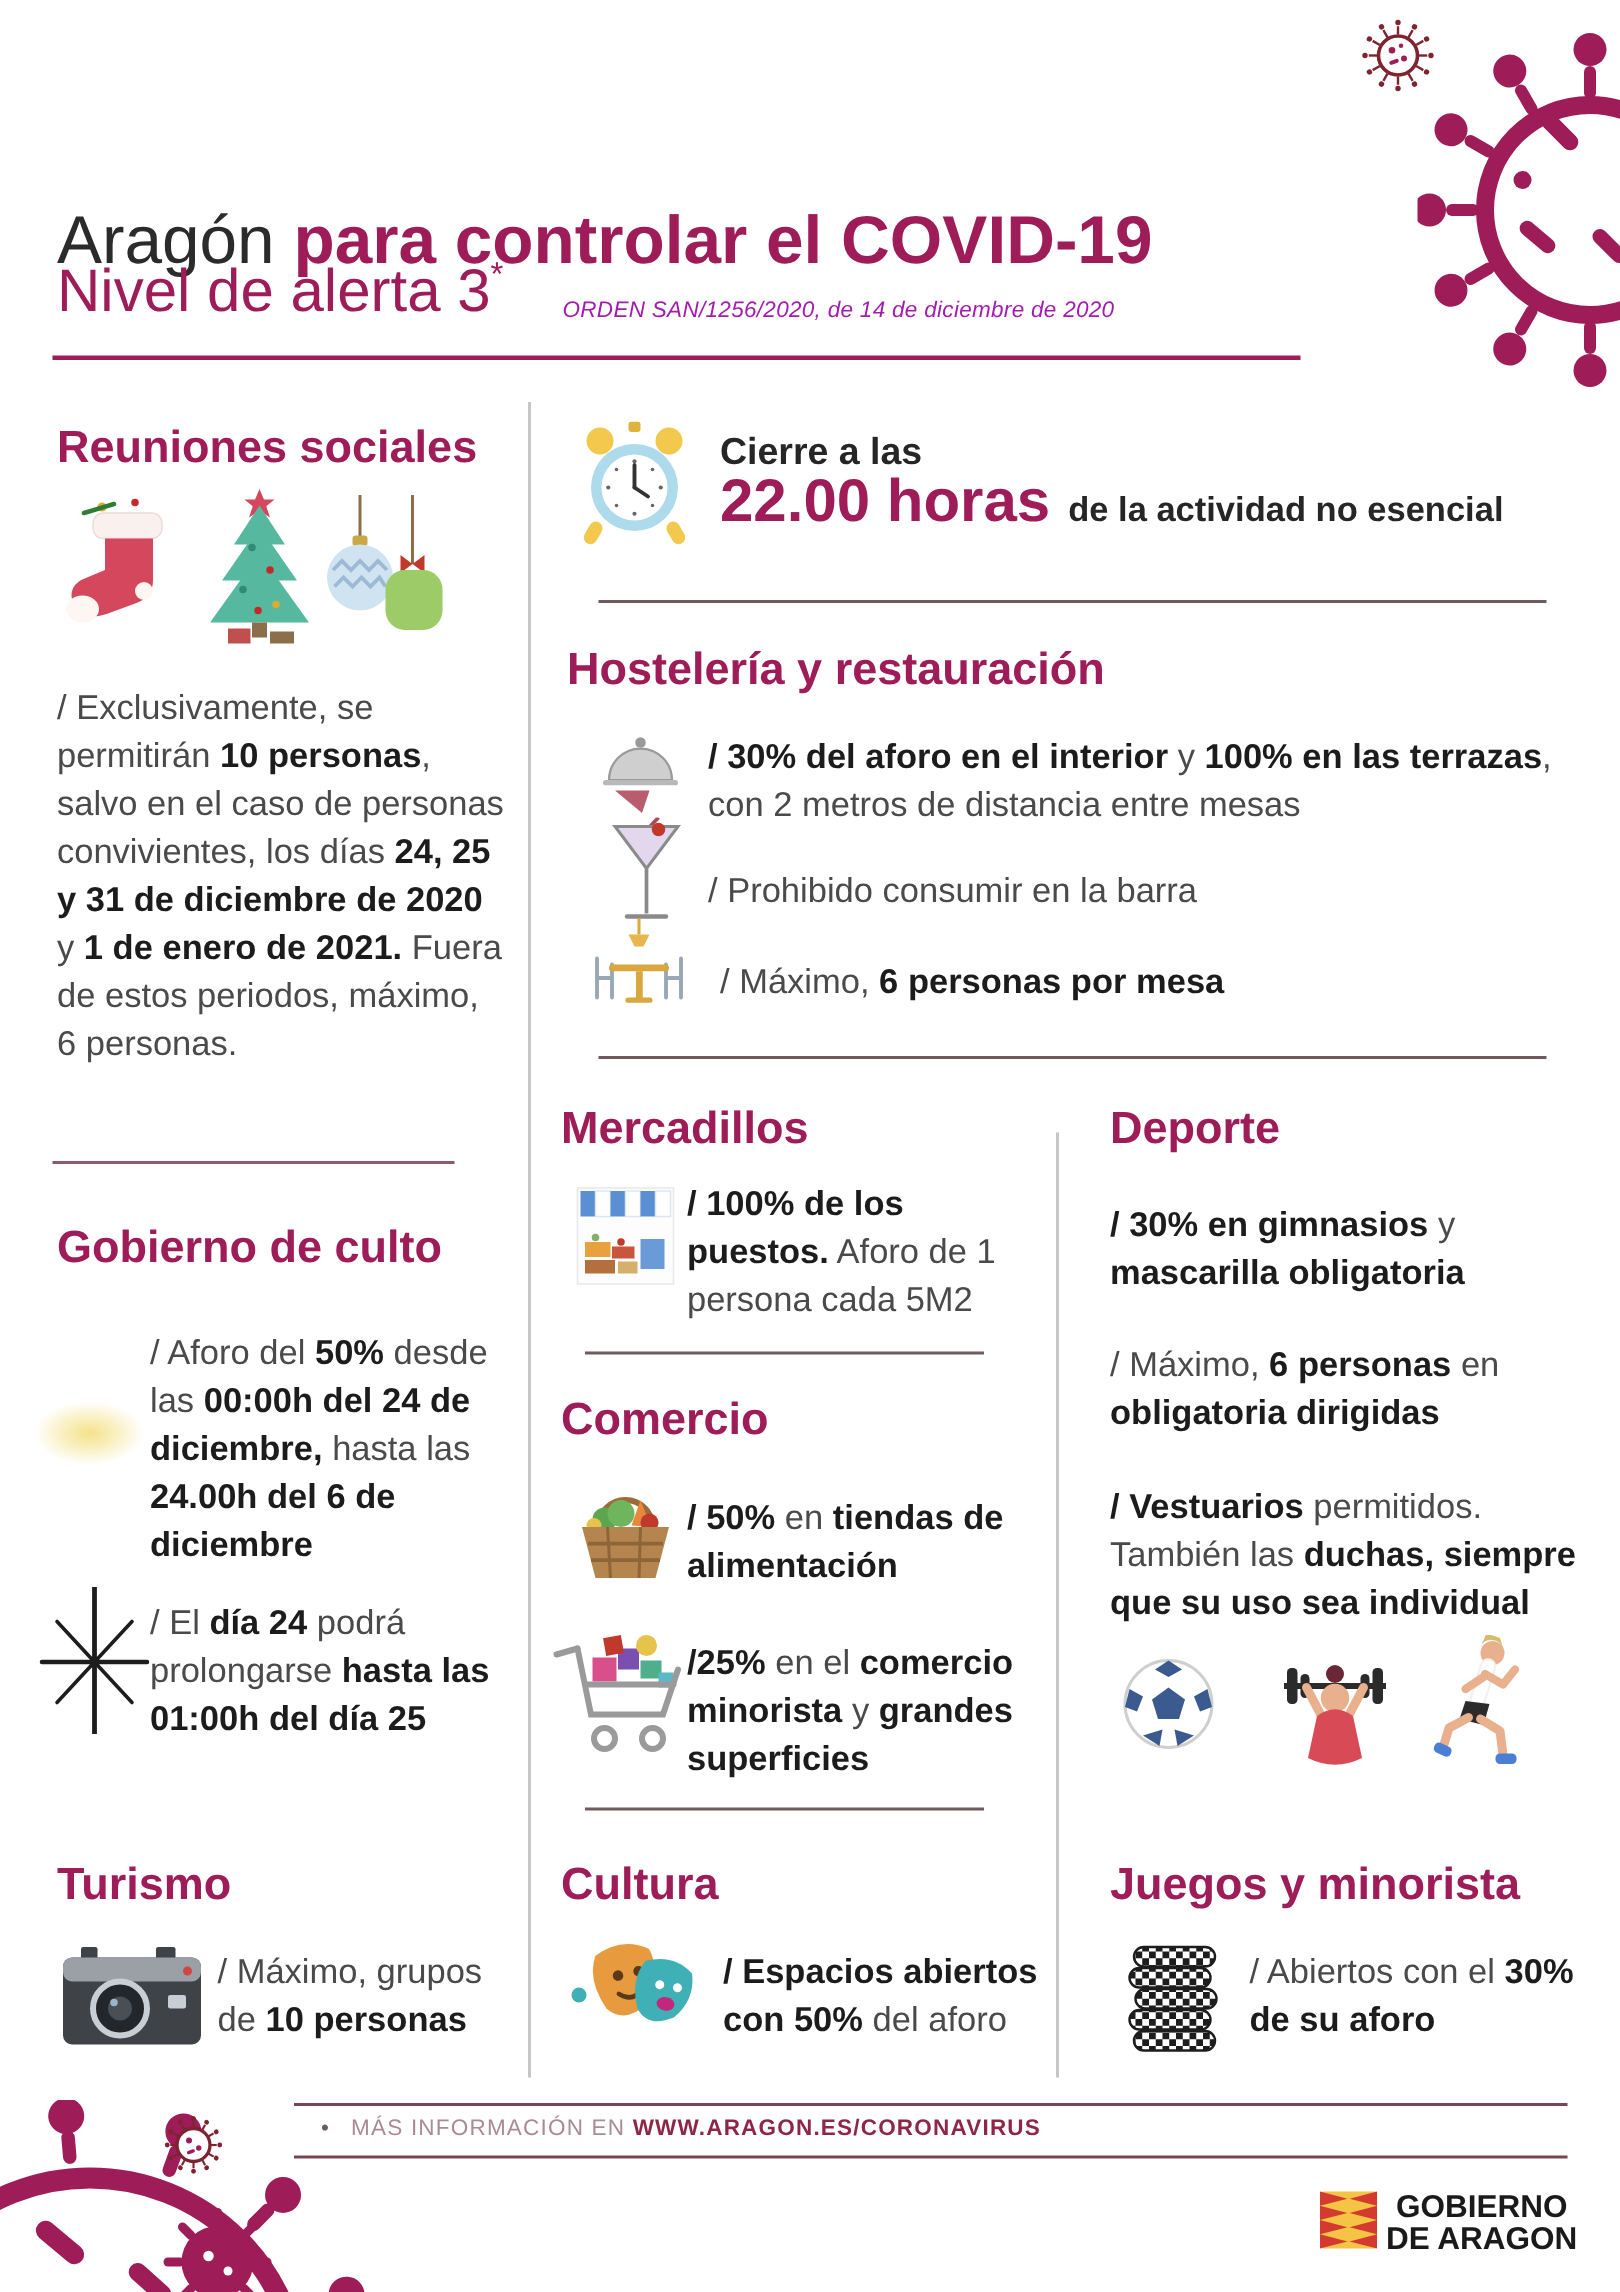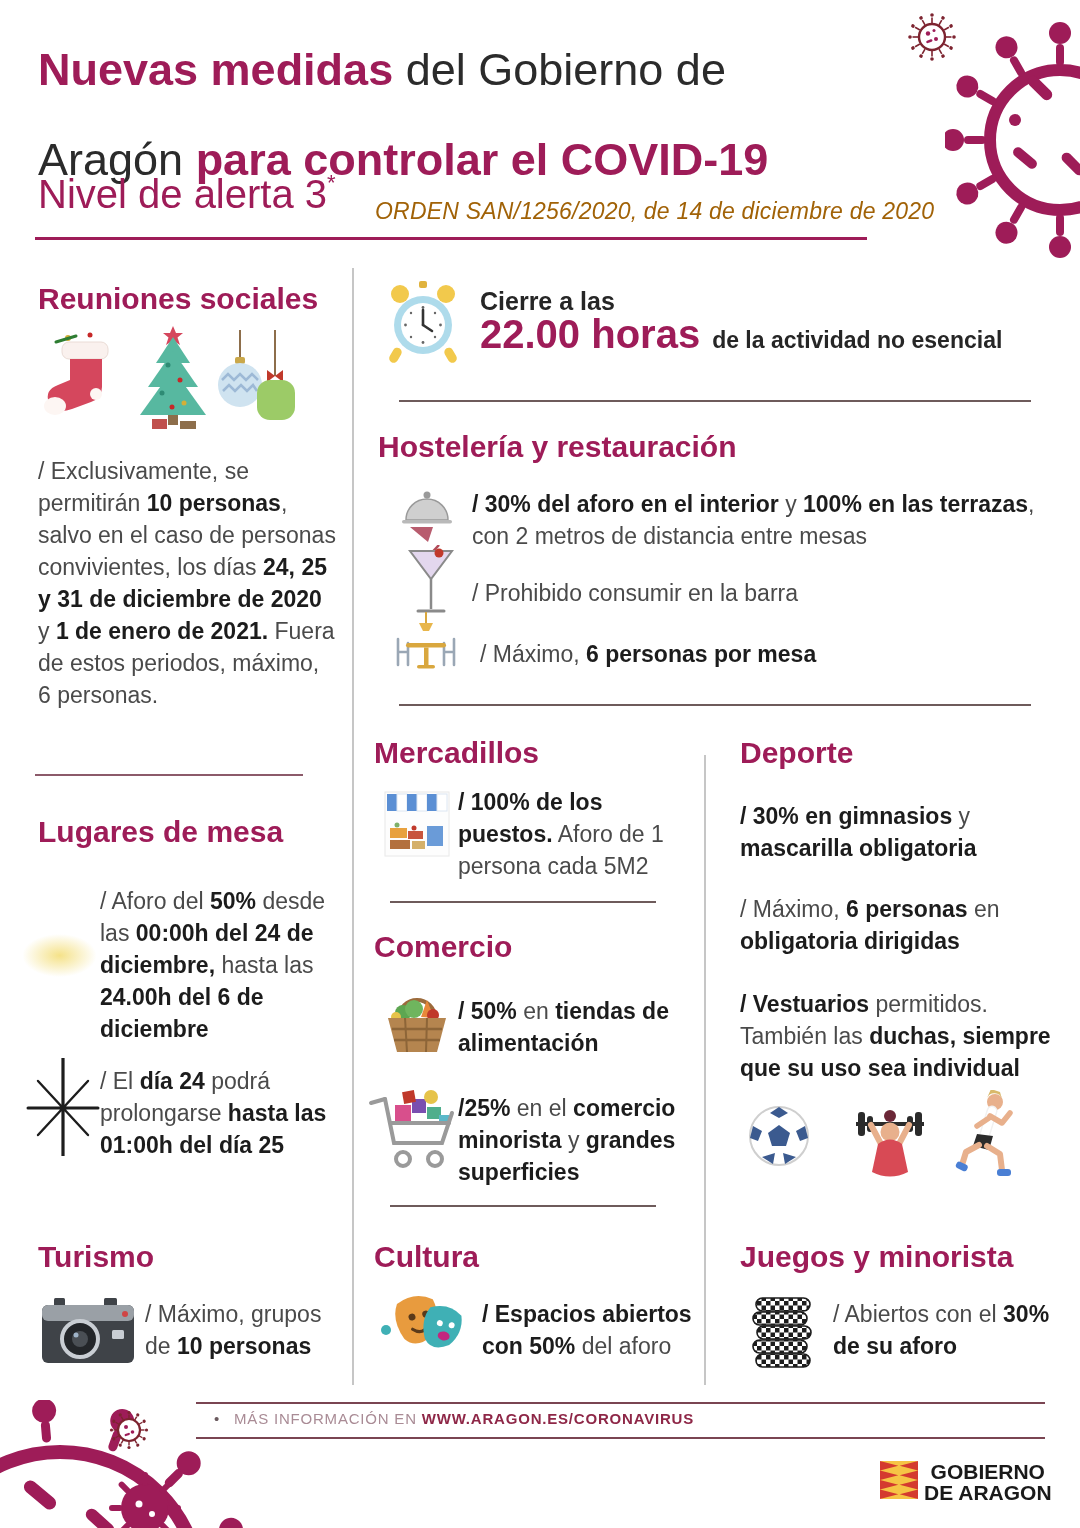"Nuevas medidas del Gobierno de" div.abs { html: <div><span>Nuevas medidas</span><span> del Gobierno de</span></div> -> none }
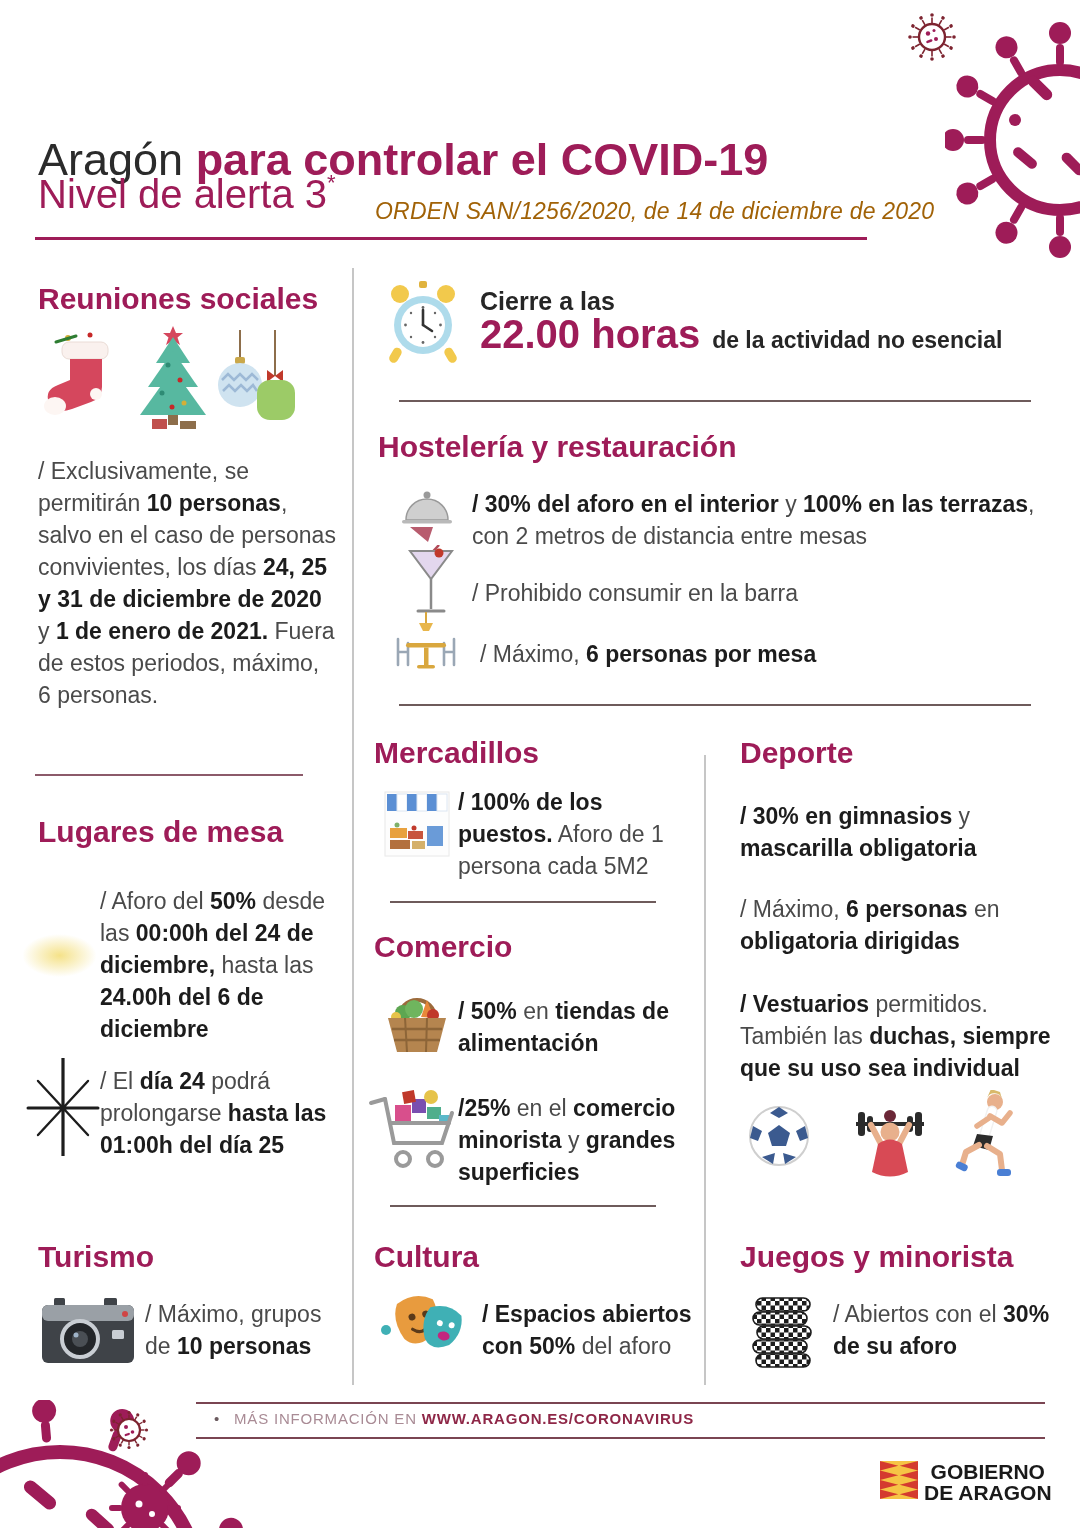"ORDEN SAN/1256/2020, de 14 de" .order { color: #a16207 -> #a21caf; font-size: 23px -> 15px }
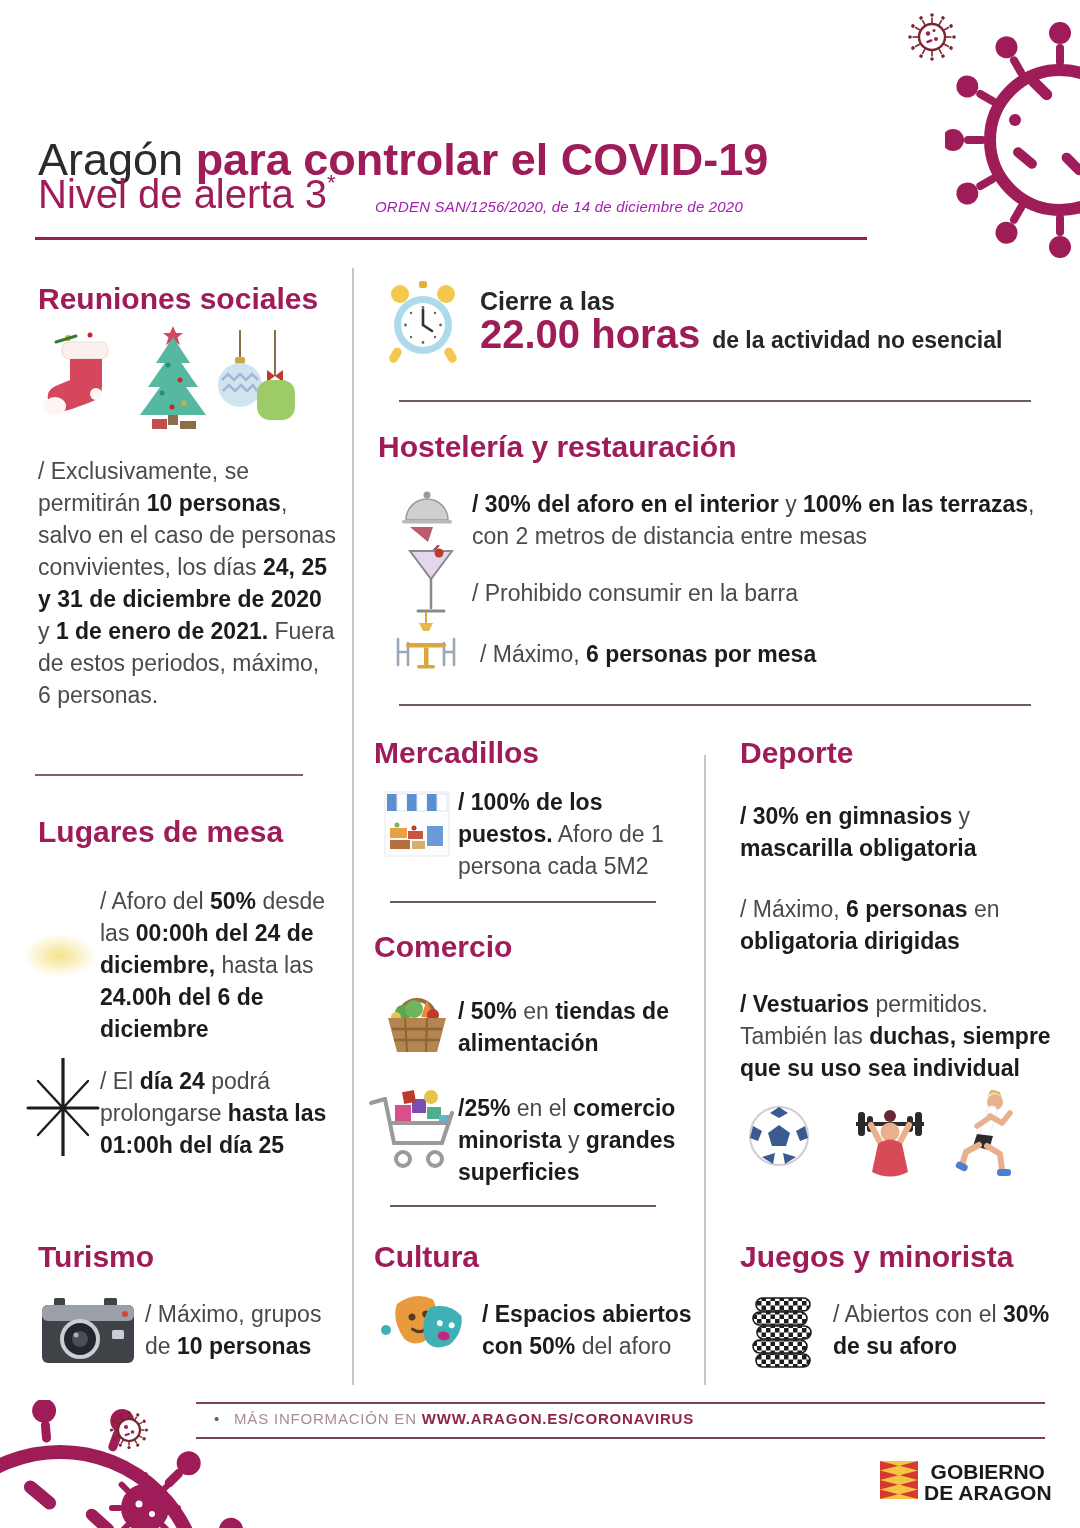"Lugares de mesa" div.abs { text: Lugares de mesa -> Gobierno de culto }
